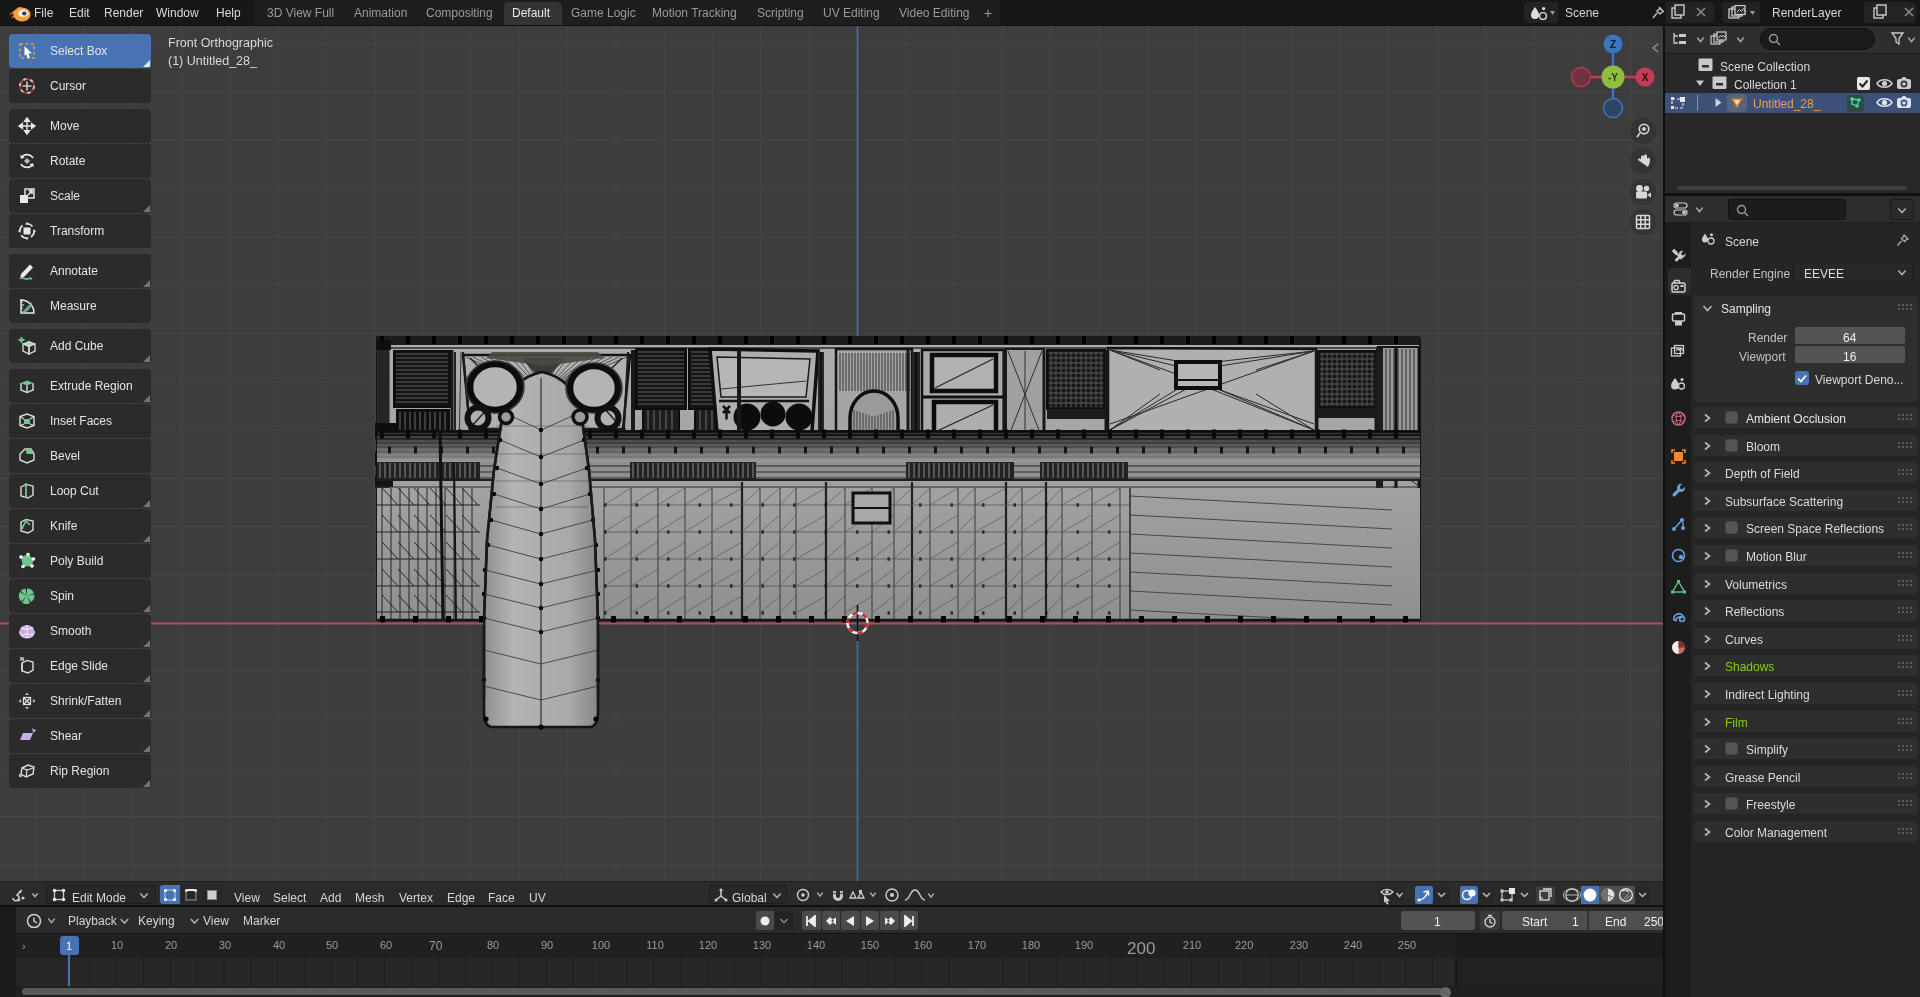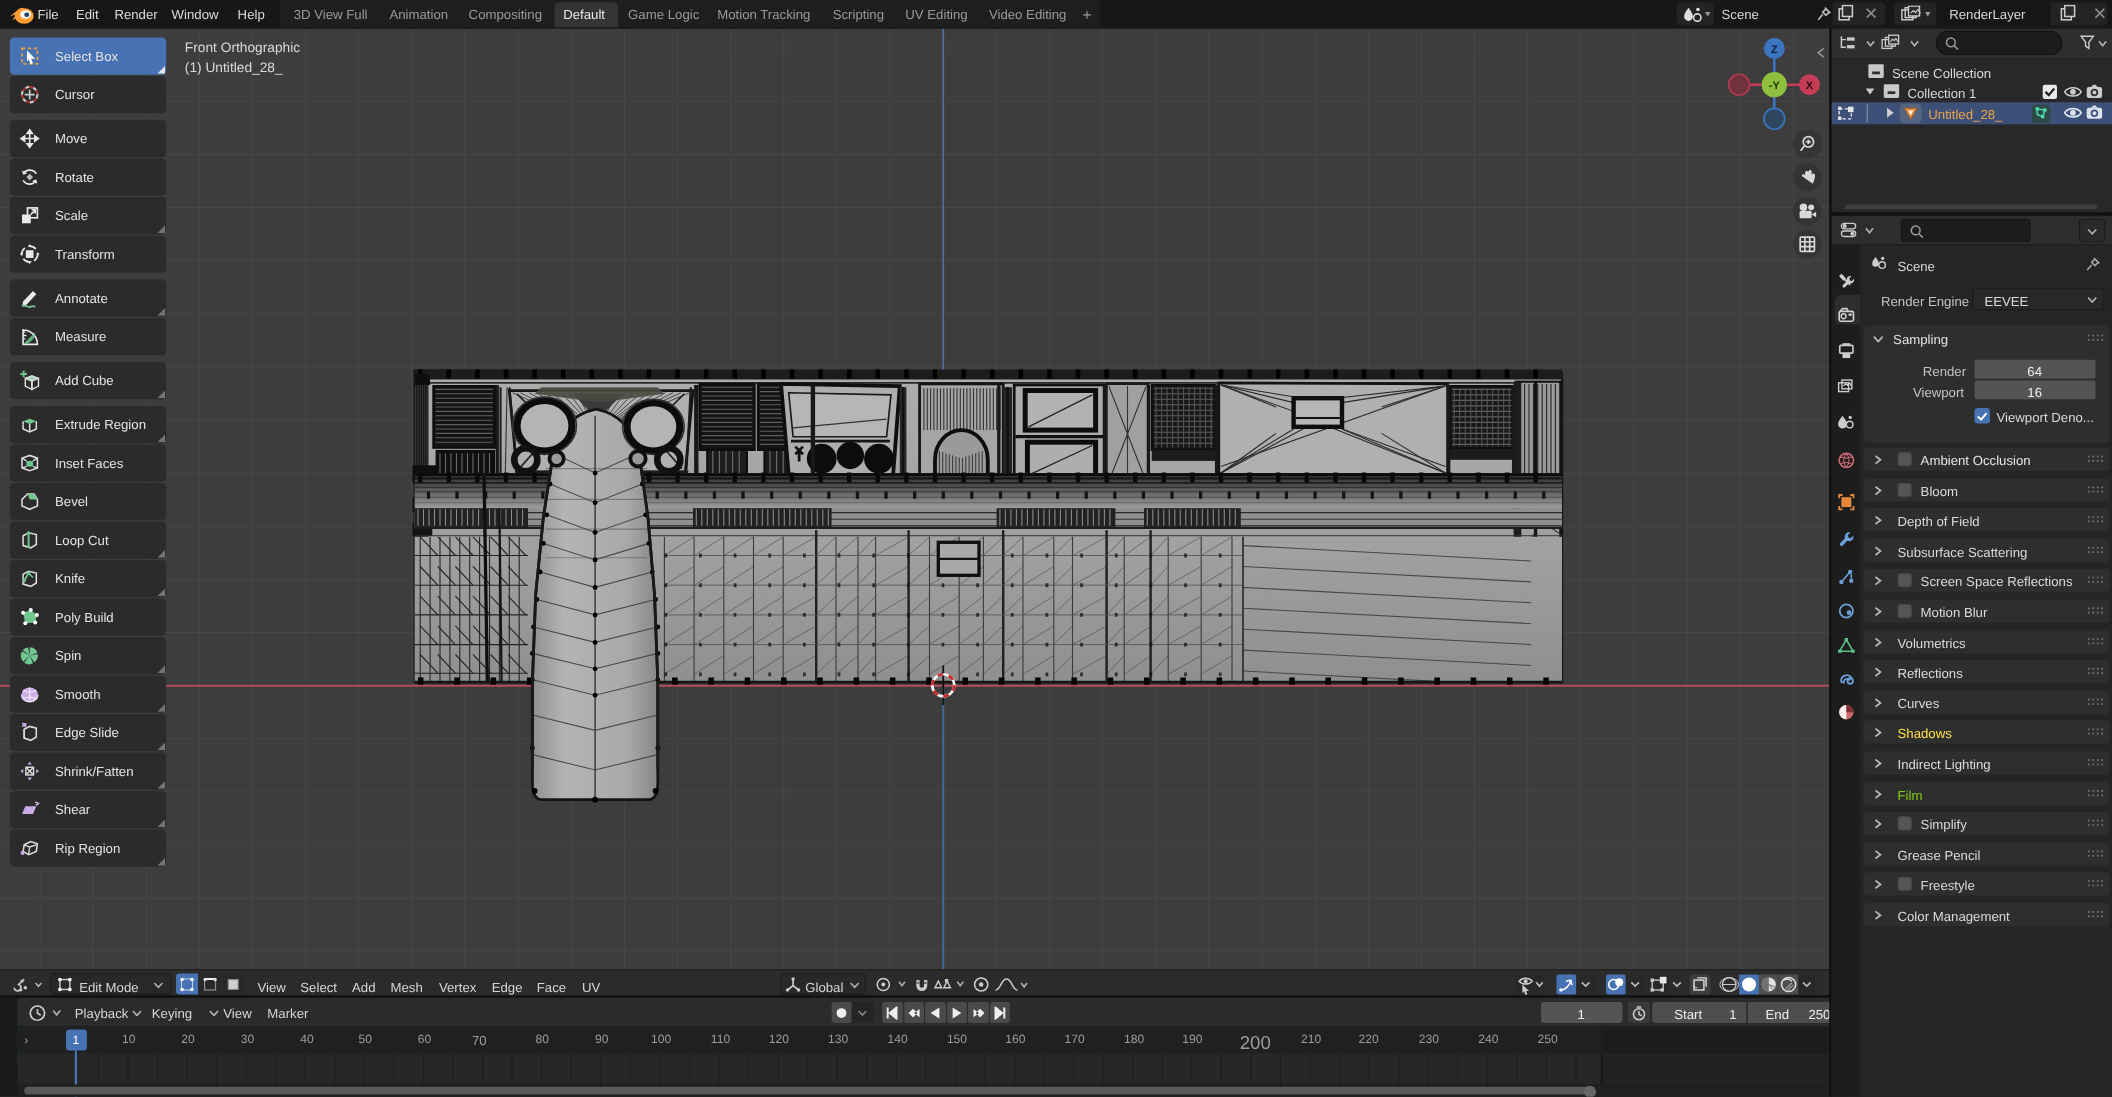"Shadows" span.txt { color: #fde047 -> #84cc16 }
